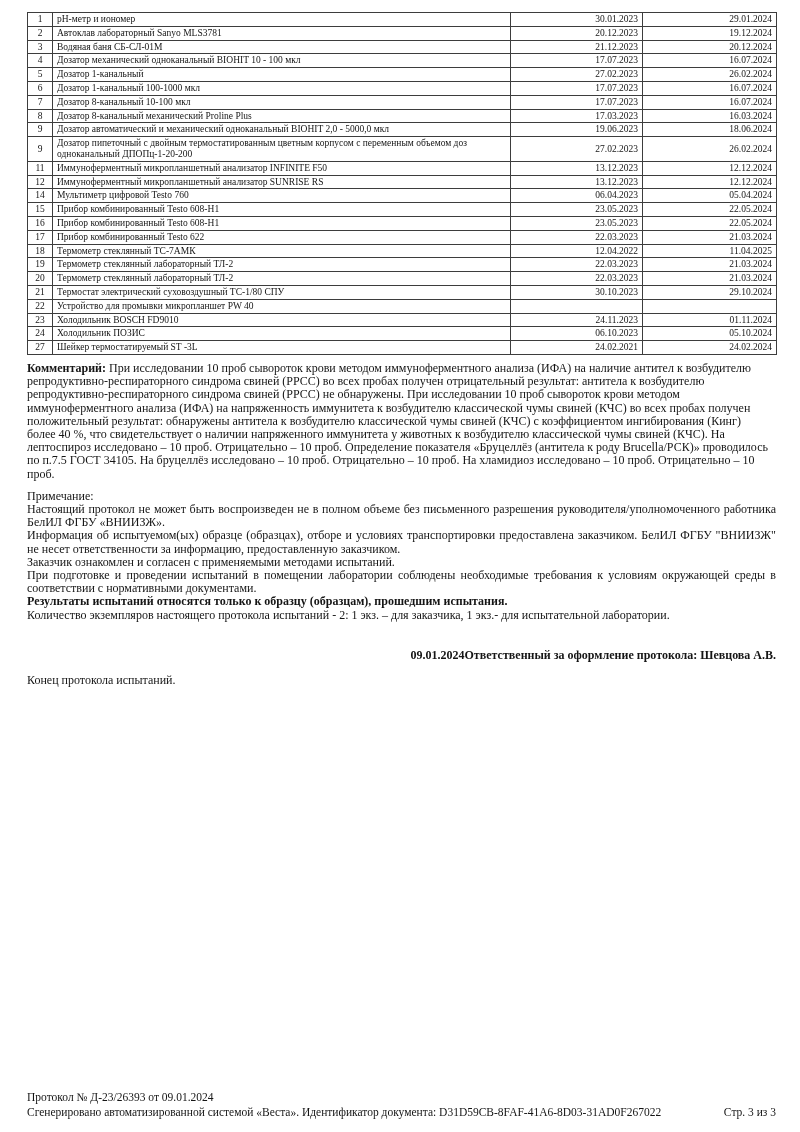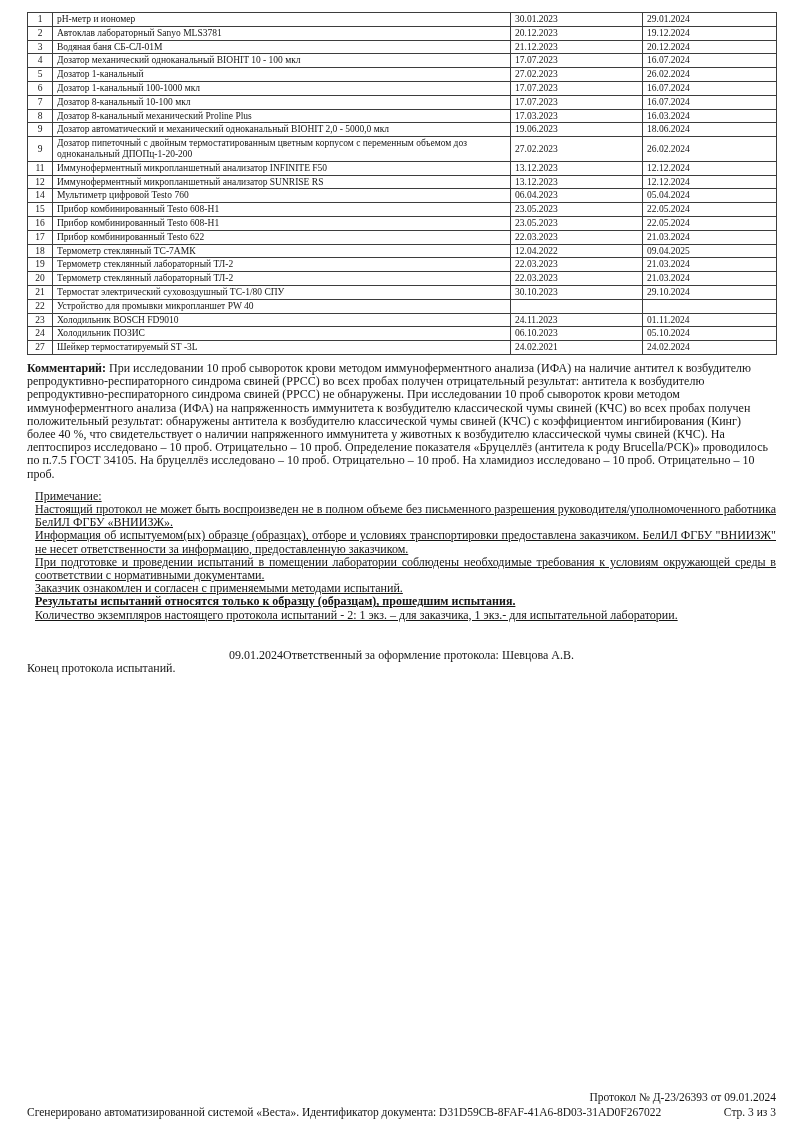"30.01.2023" td.c-date { text-align: left -> right }
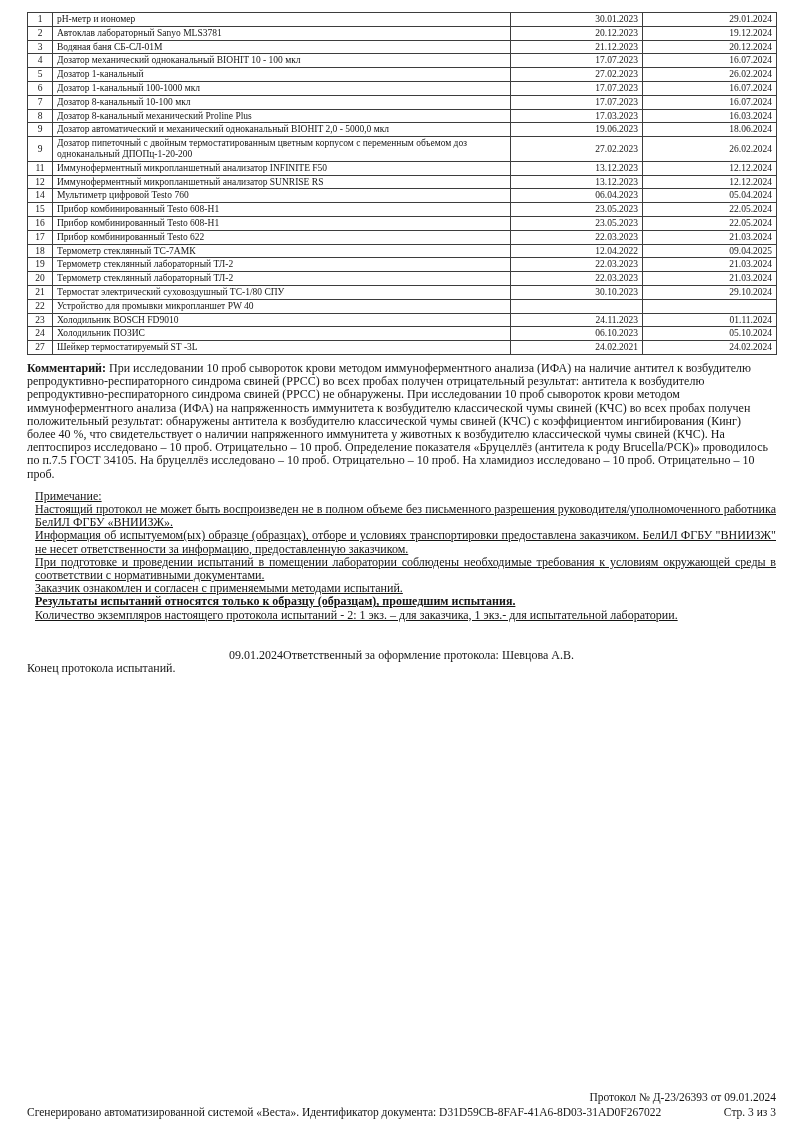"09.04.2025" td.c-date { text: 09.04.2025 -> 11.04.2025 }
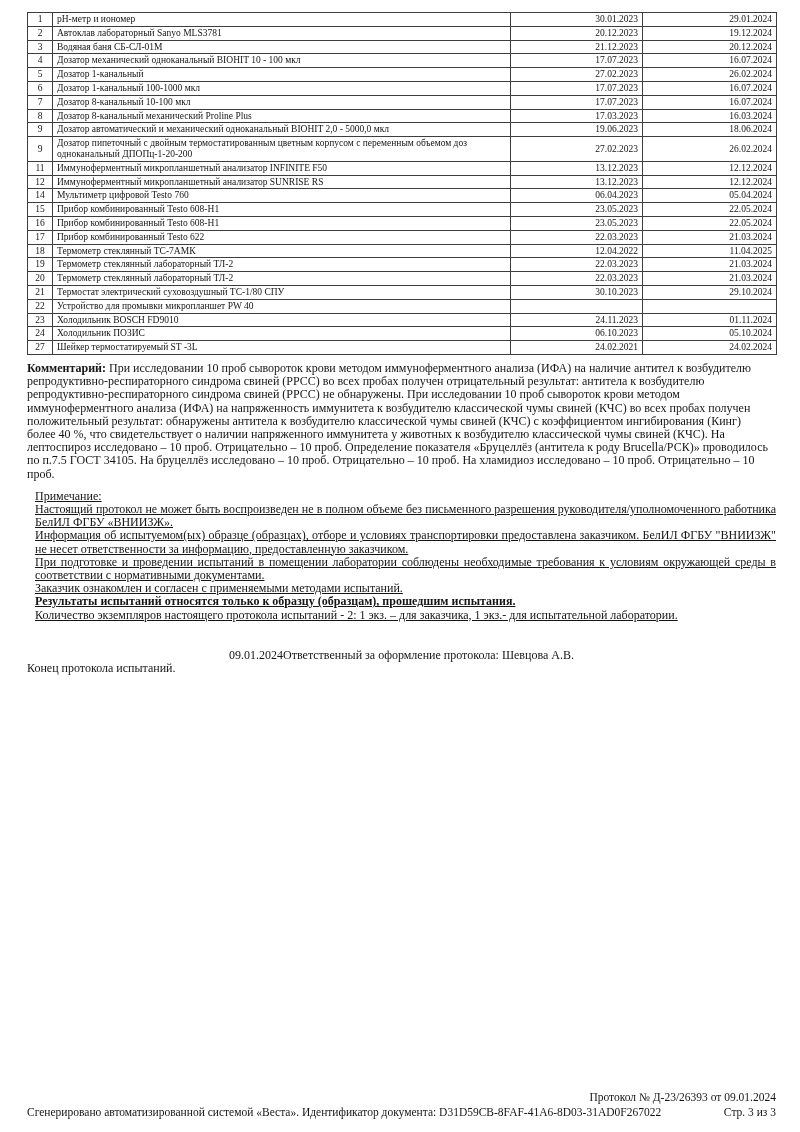"Примечание:" .notes { margin: 9px 24px 0 35px -> 9px 24px 0 27px; text-decoration: underline -> none }
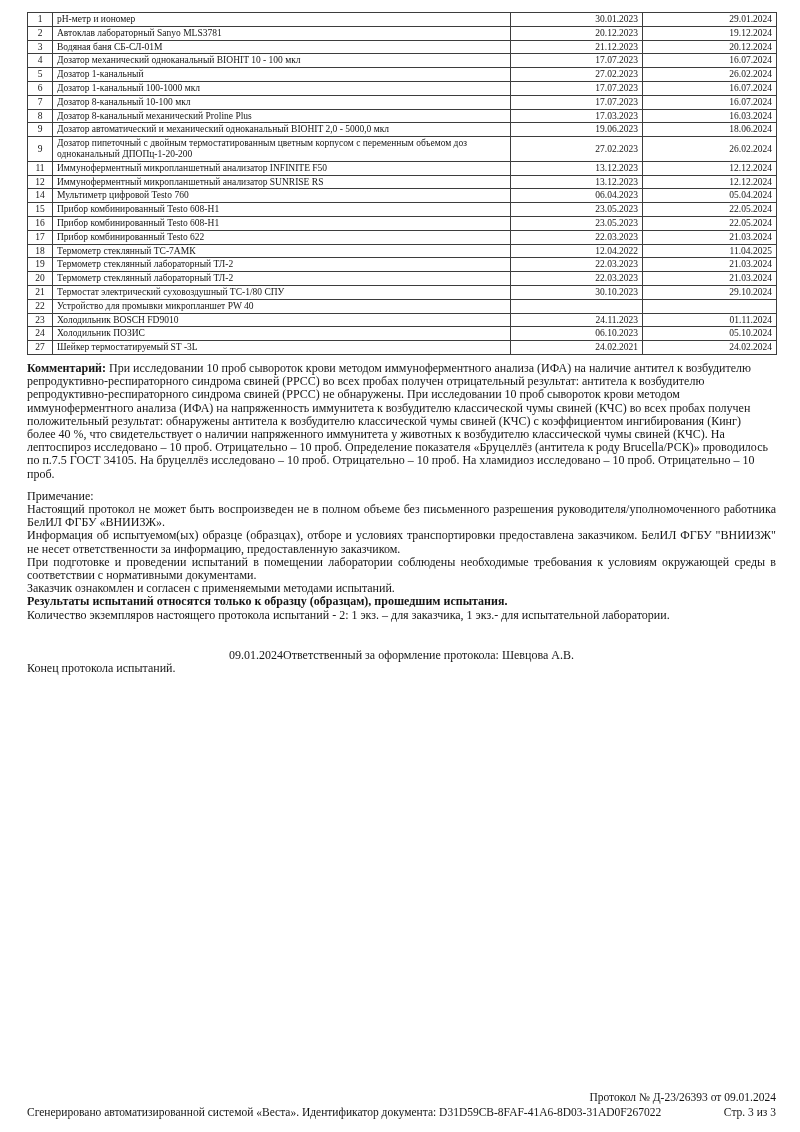"При подготовке и проведении испытаний" div.note-line { order: before "Заказчик ознакомлен и согласен с" -> after "Заказчик ознакомлен и согласен с" }
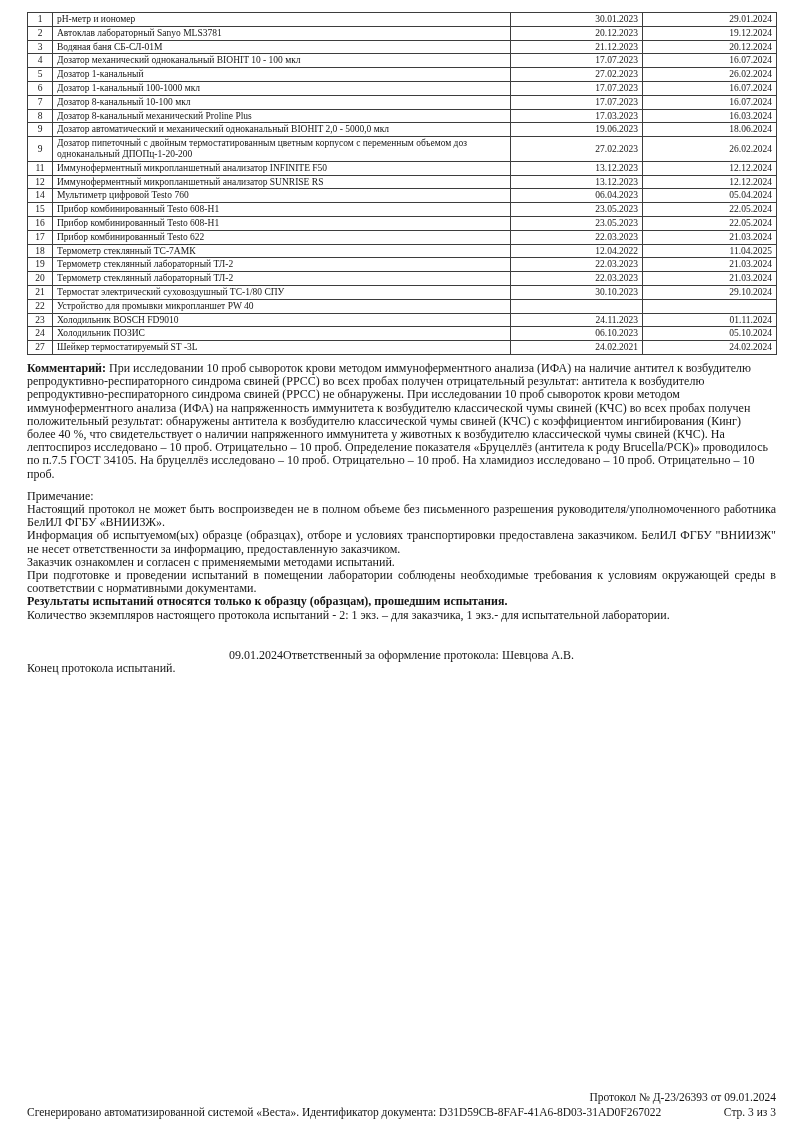"09.01.2024" .sig-row { font-weight: none -> bold; justify-content: center -> flex-end; margin: 27px 24px 0 27px -> 27px 24px 12px 27px }
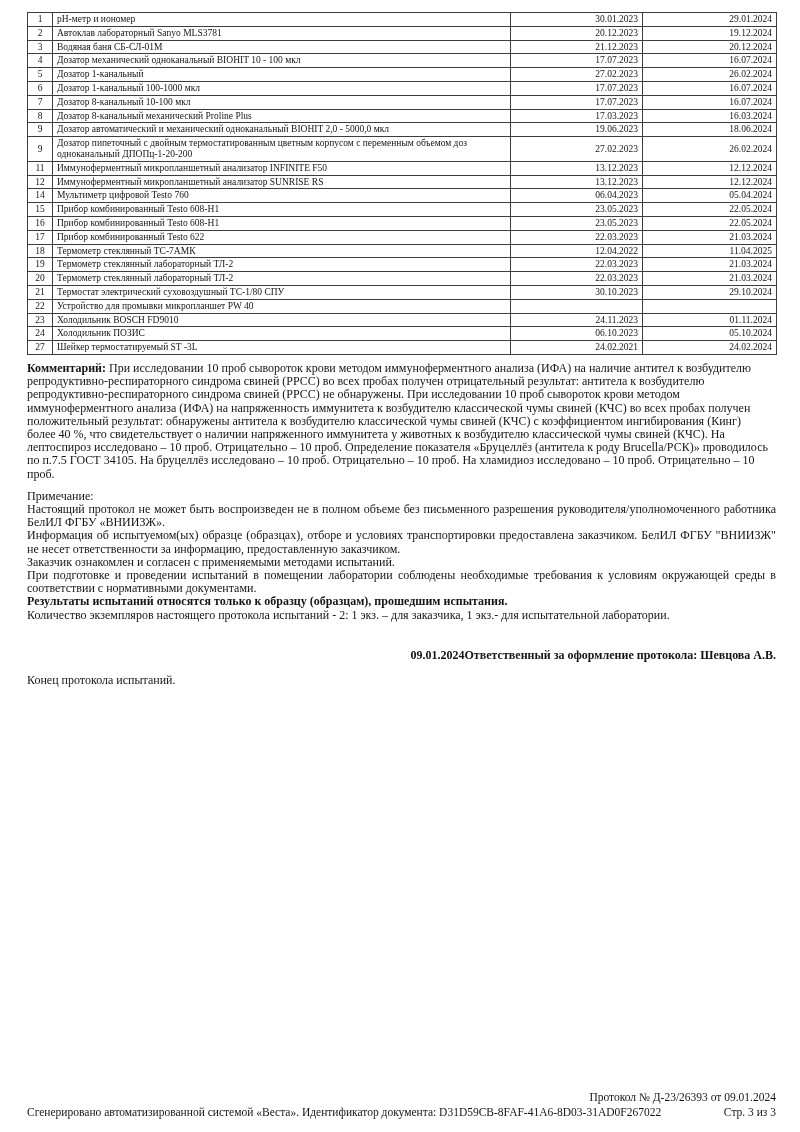"Протокол № Д-23/26393 от 09.01.2024" .footer { text-align: right -> none }
